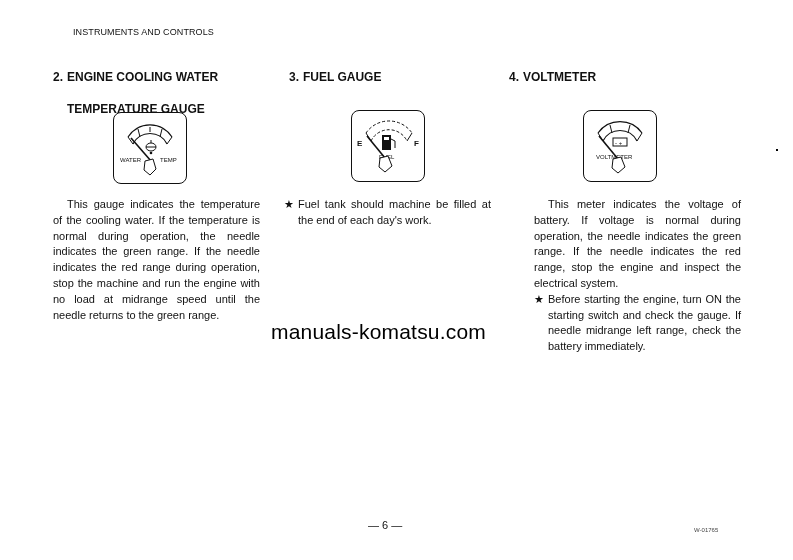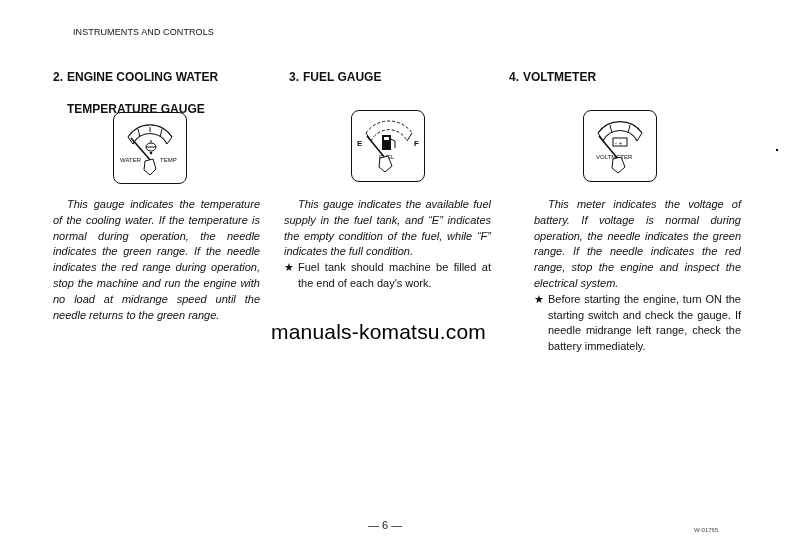"This gauge indicates the temperature" .body-text p { font-style: italic -> none }
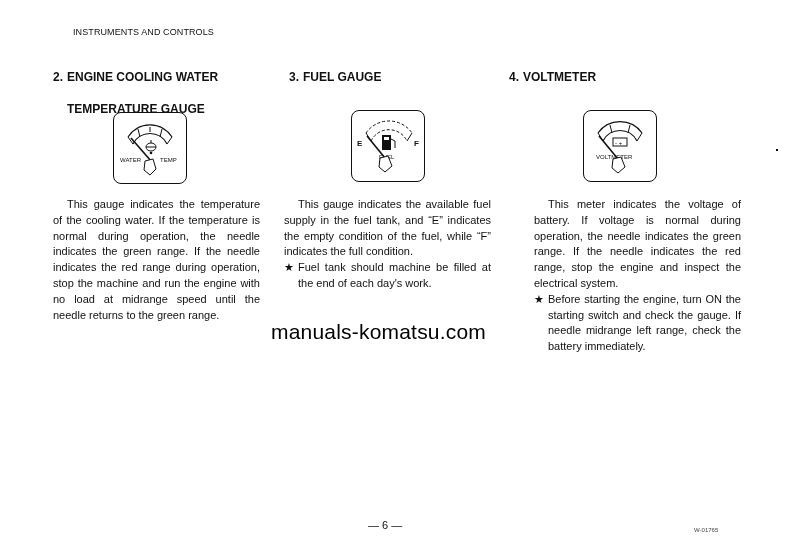"This gauge indicates the available" p { html: <p>This gauge indicates the available fuel supply in the fuel tank, and “E” indicates the empty condition of the fuel, while “F” indicates the full condition.</p> -> none }
